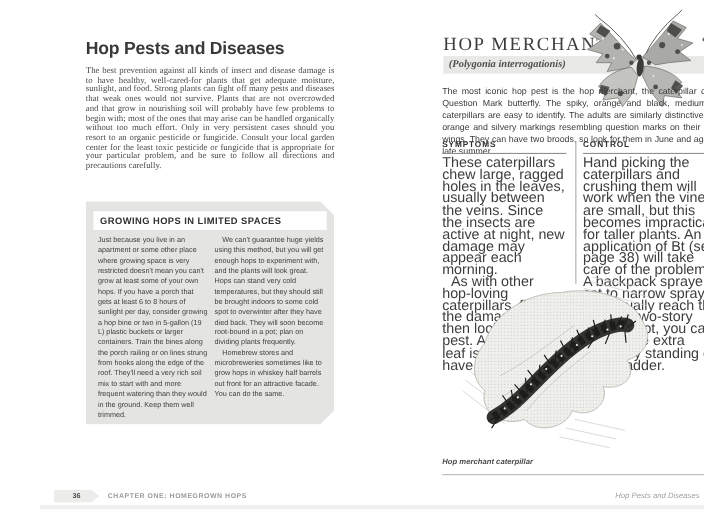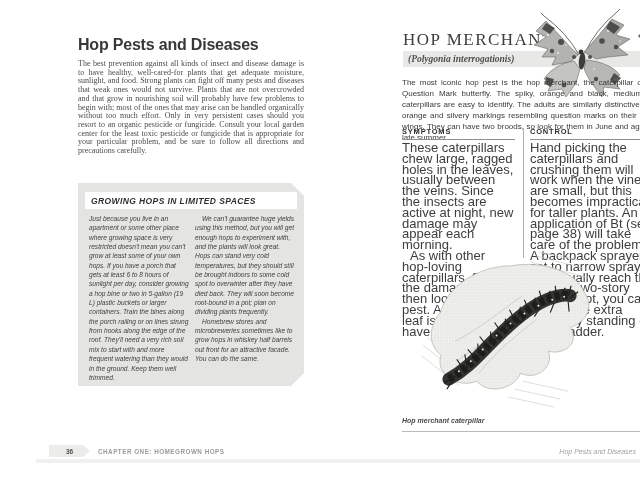"GROWING HOPS IN LIMITED SPACES" .lp-box { font-style: italic -> none }
